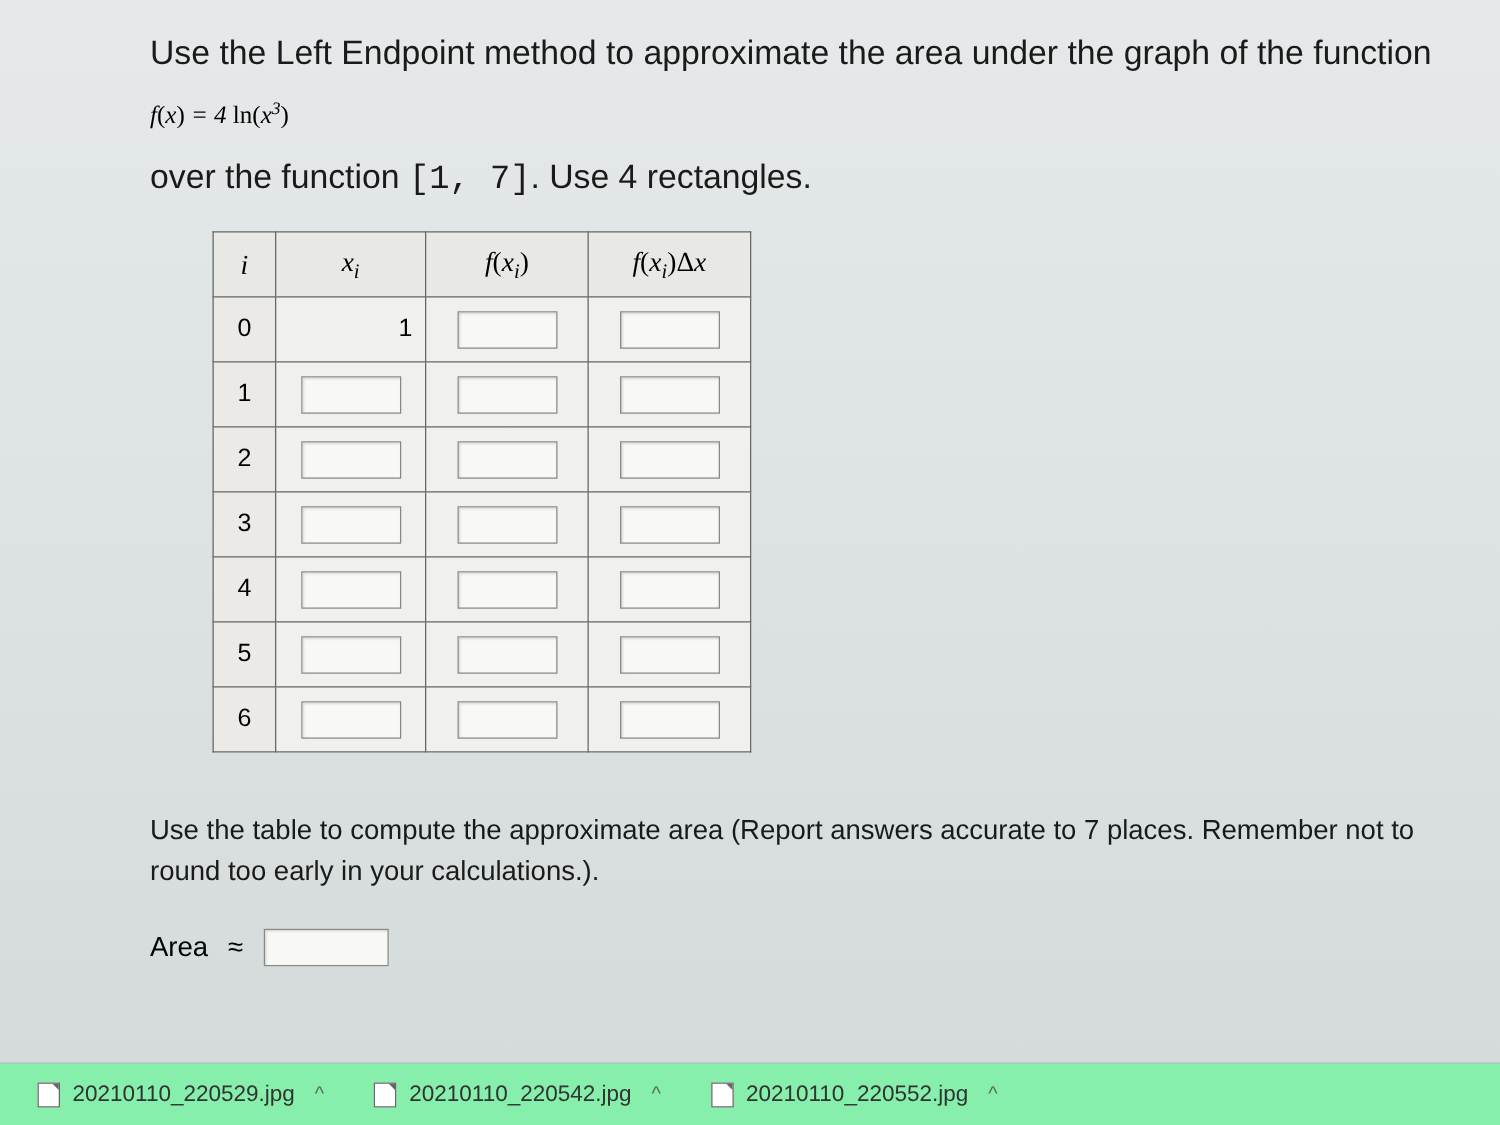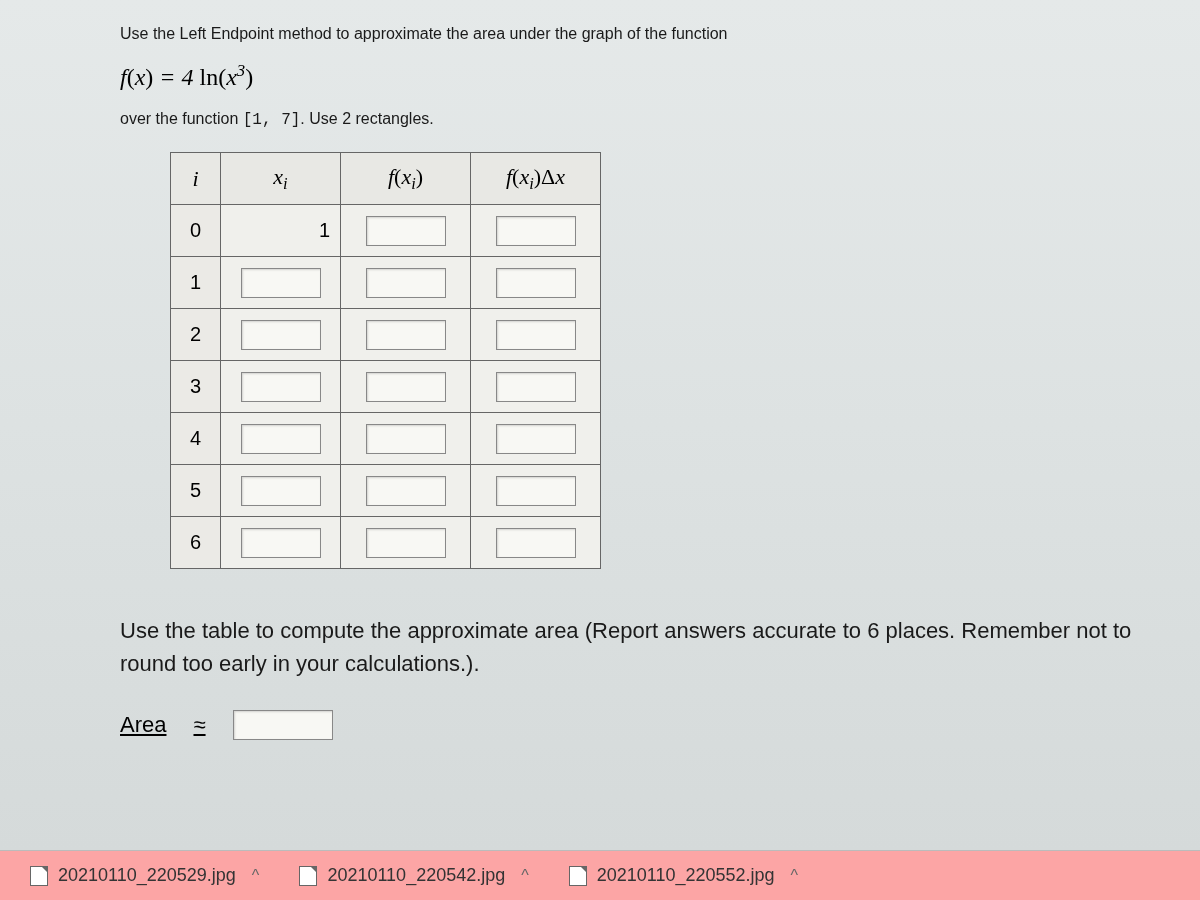"Use the Left Endpoint method" .problem-text { font-size: 16px -> 27px }
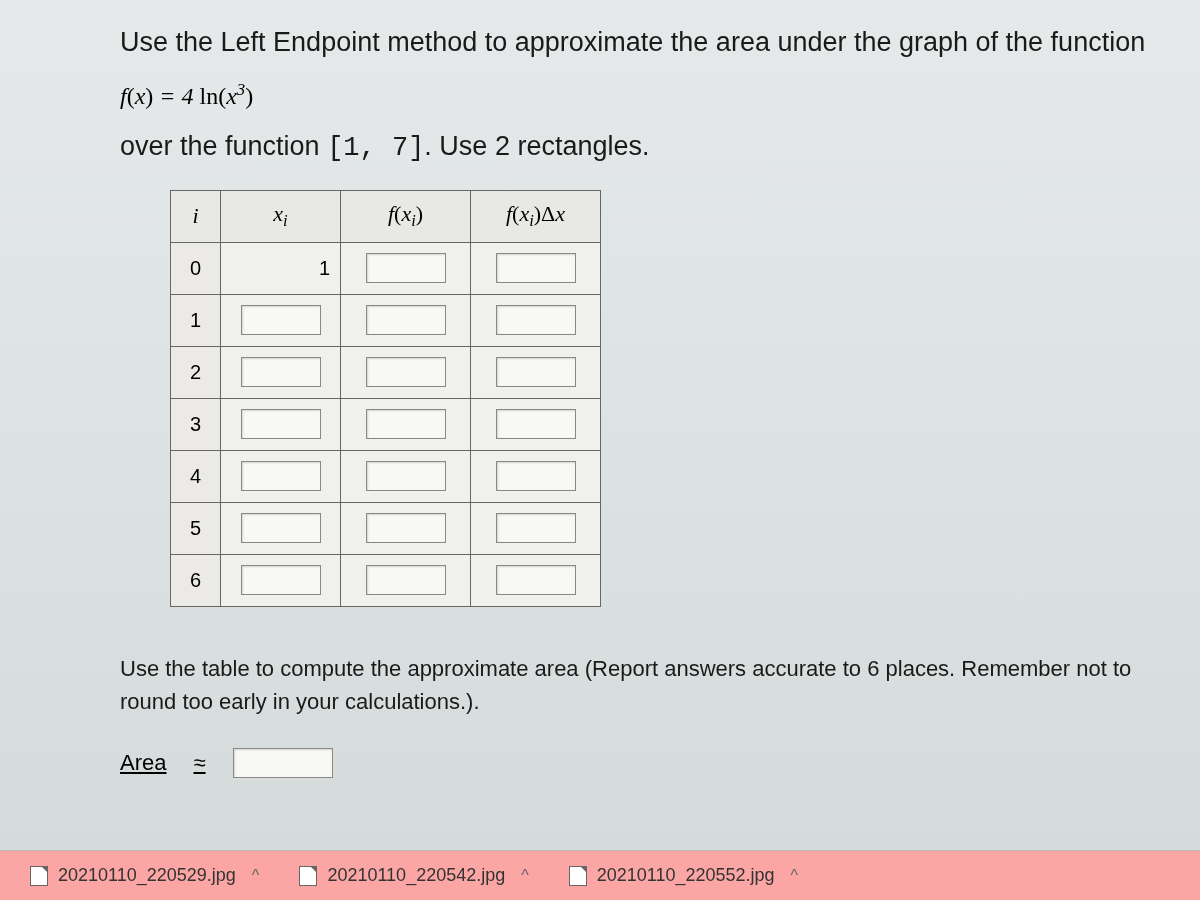"f(x) = 4 ln(x3)" .math-line { font-size: 24px -> 20px }
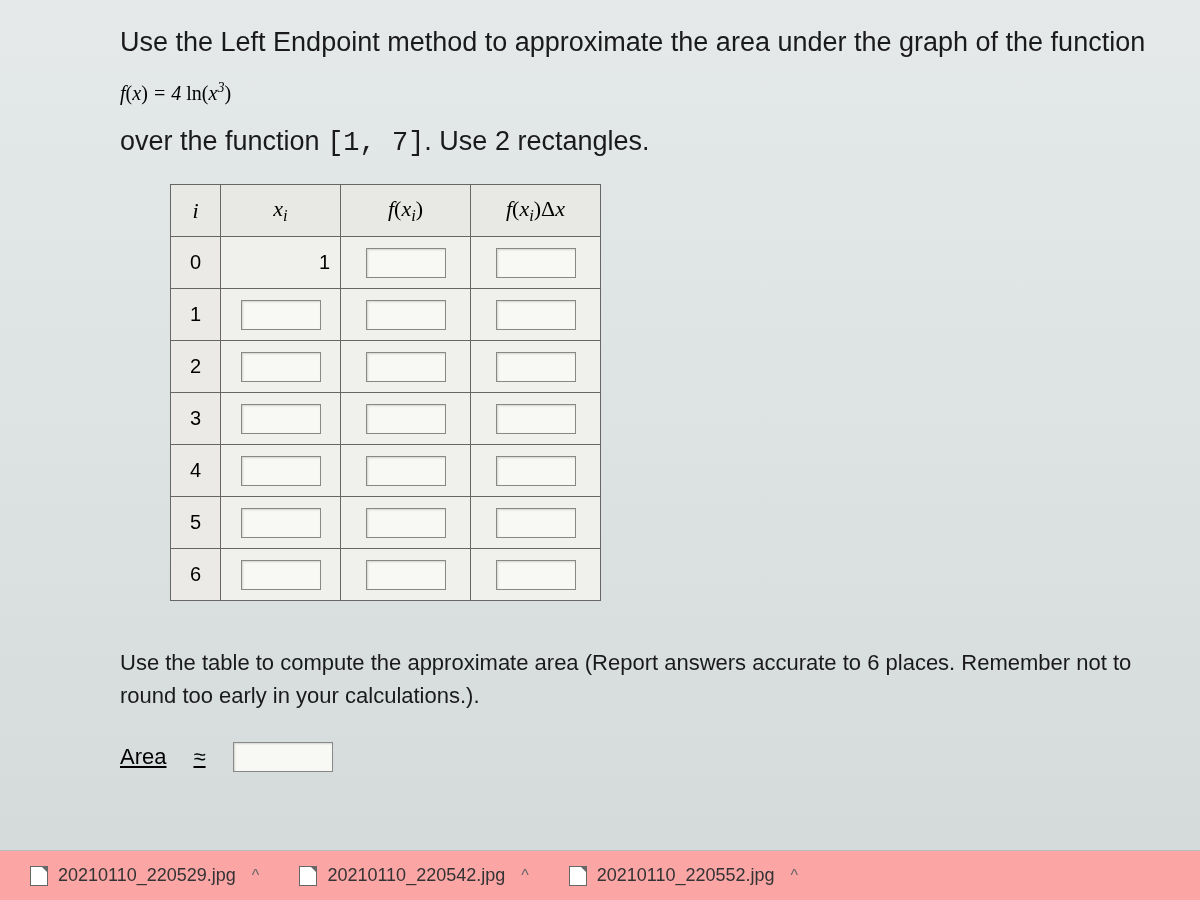". Use 2 rectangles." span { text: 2 -> 4 }
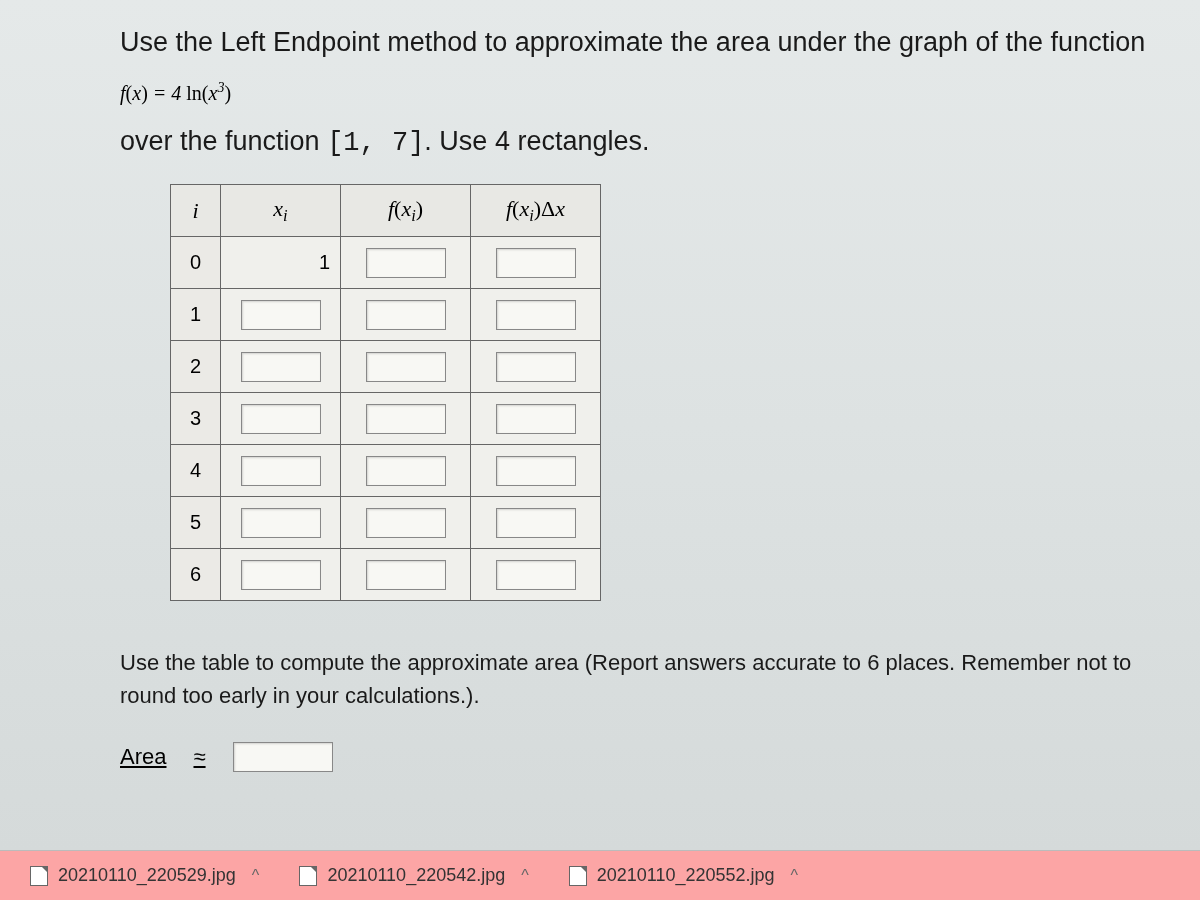"Use the table to compute" p.bottom-text { text: 6 -> 7 }
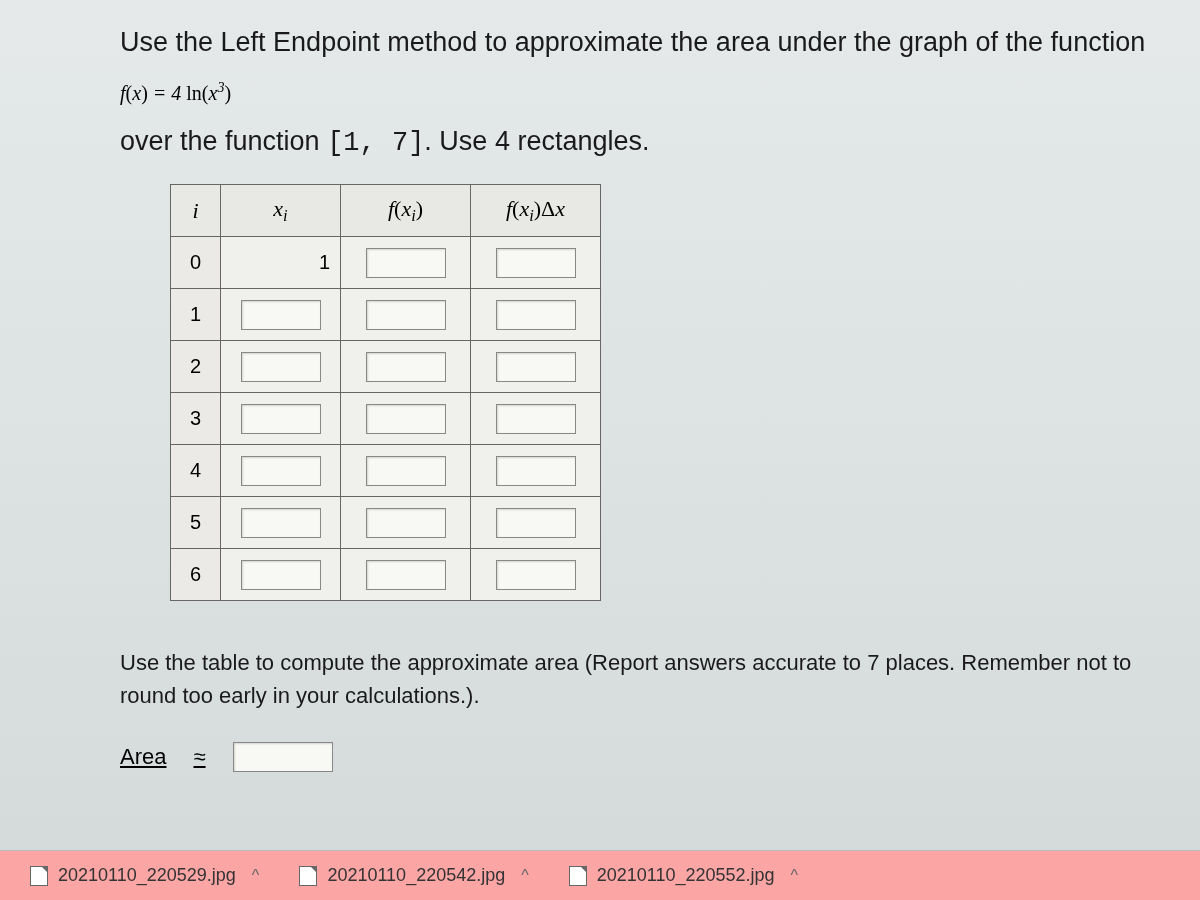"Area" .area-row { gap: 27px -> 16px; text-decoration: underline -> none }
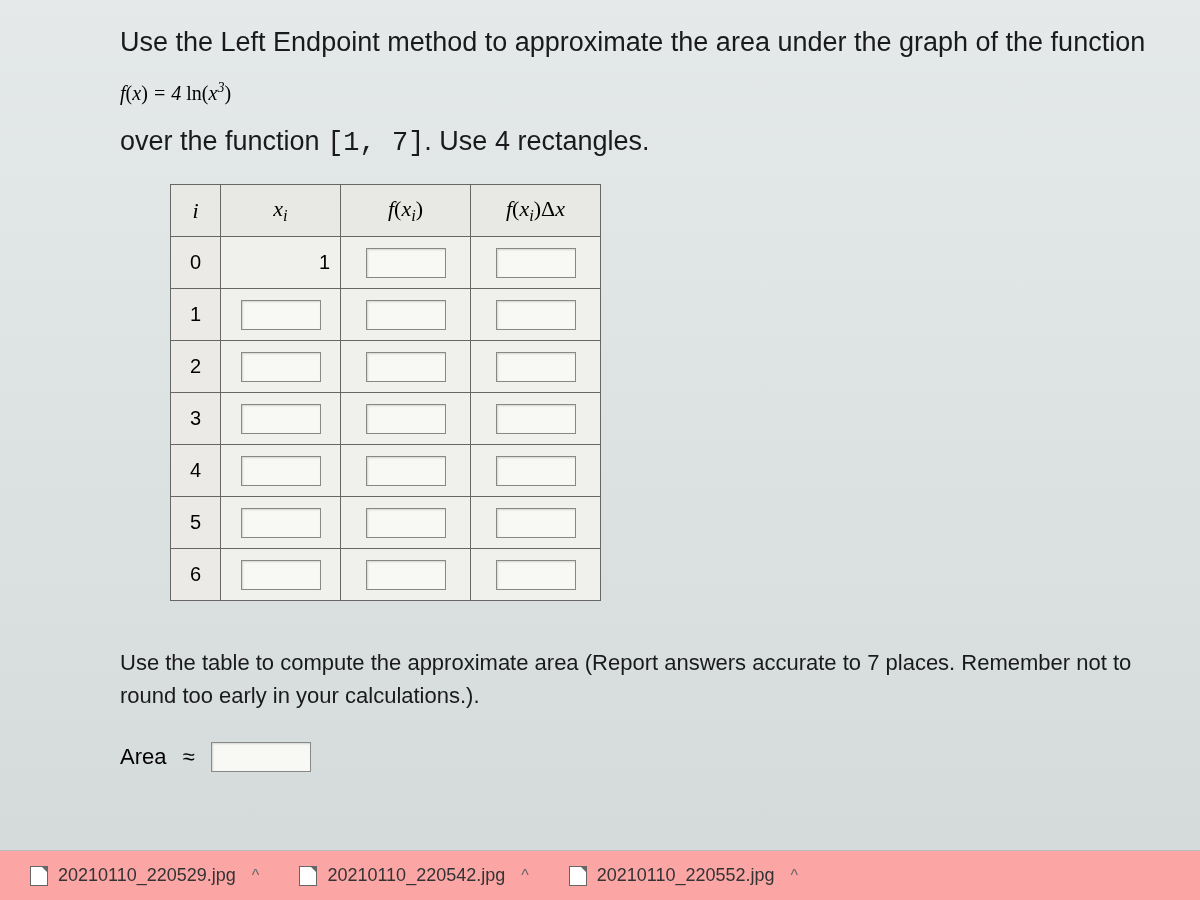"20210110_220529.jpg" .download-bar { background: #fca5a5 -> #86efac }
